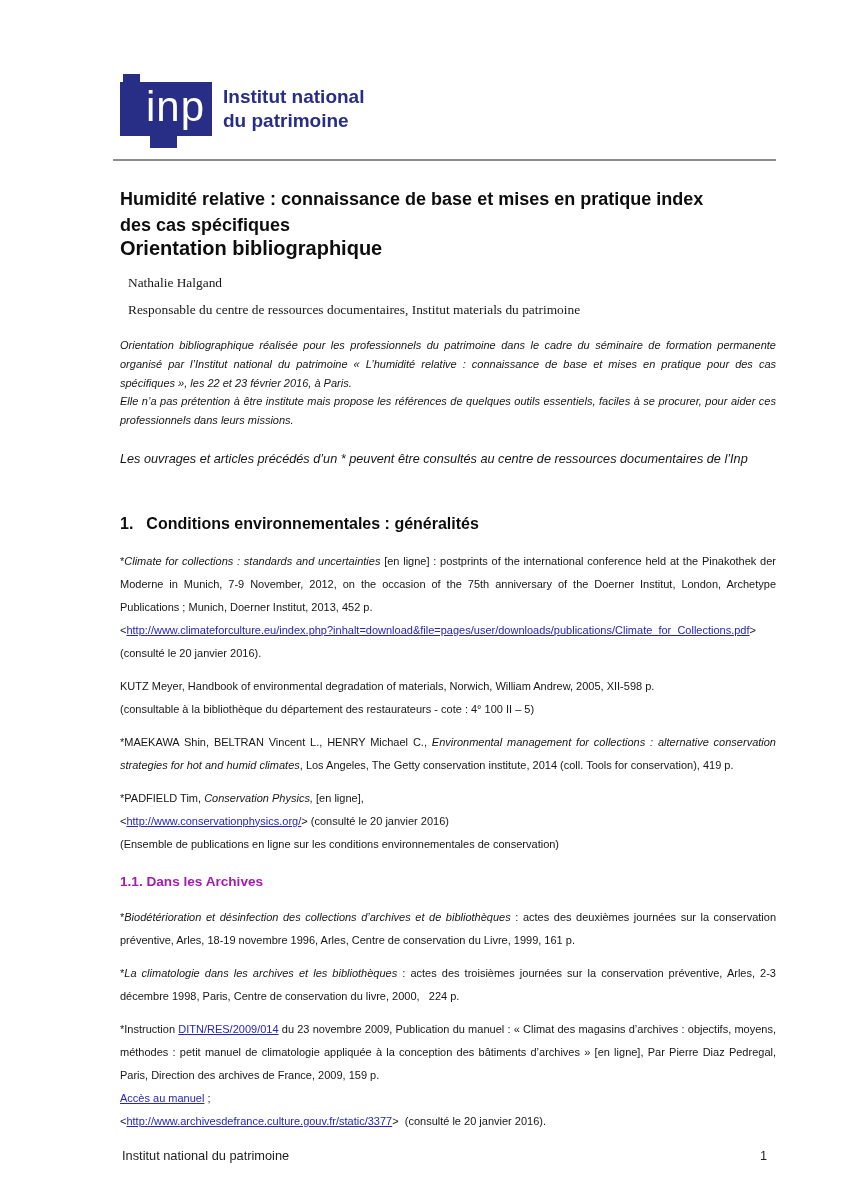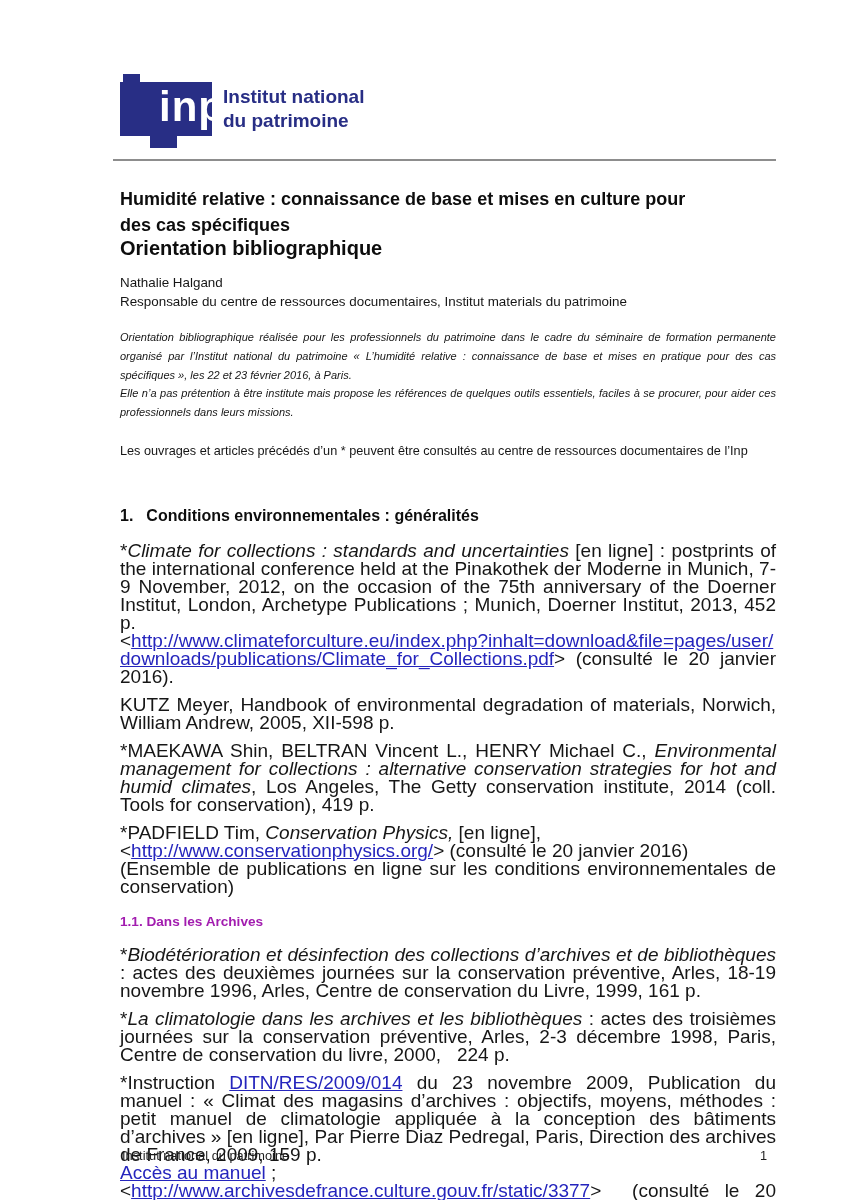"inp" .logo-acronym { font-weight: bold -> normal; margin-left: 24px -> none; padding-left: 15px -> 26px }
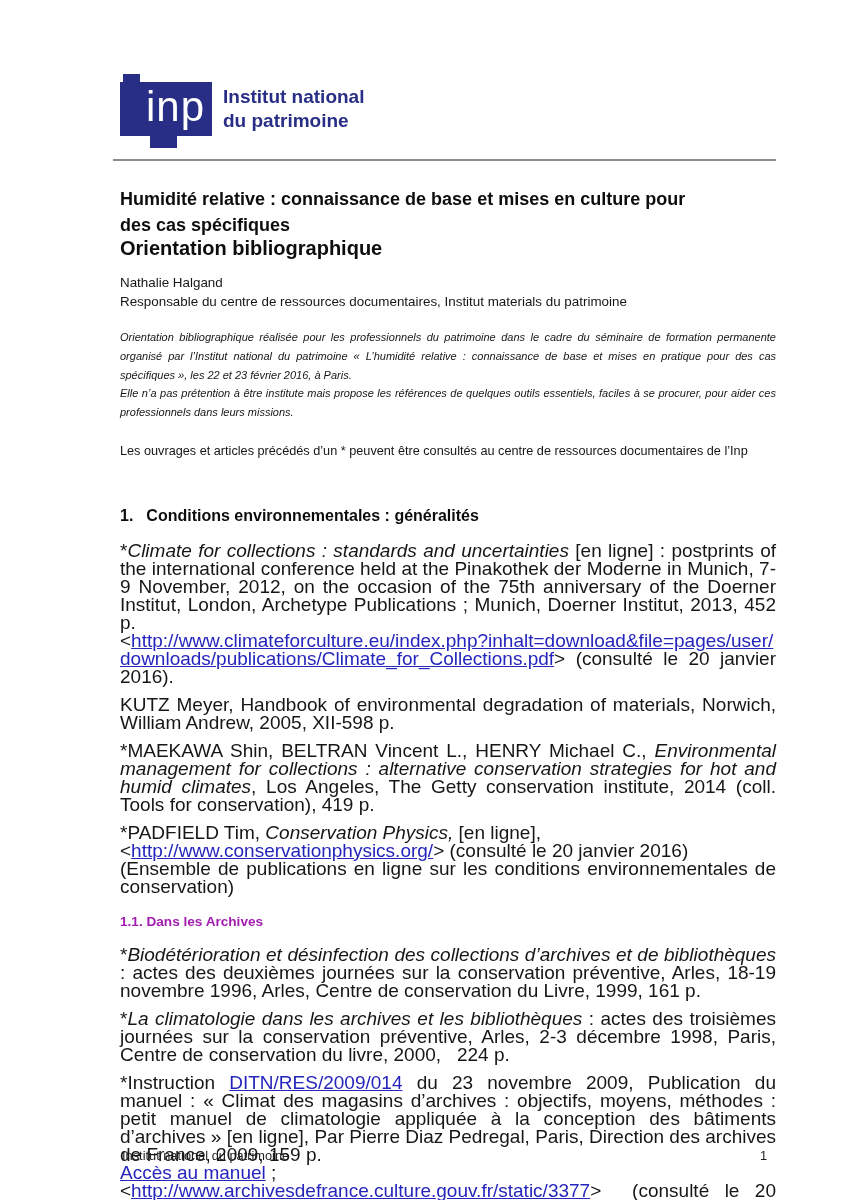"Humidité relative : connaissance de" span.tline { text: culture pour -> pratique index }
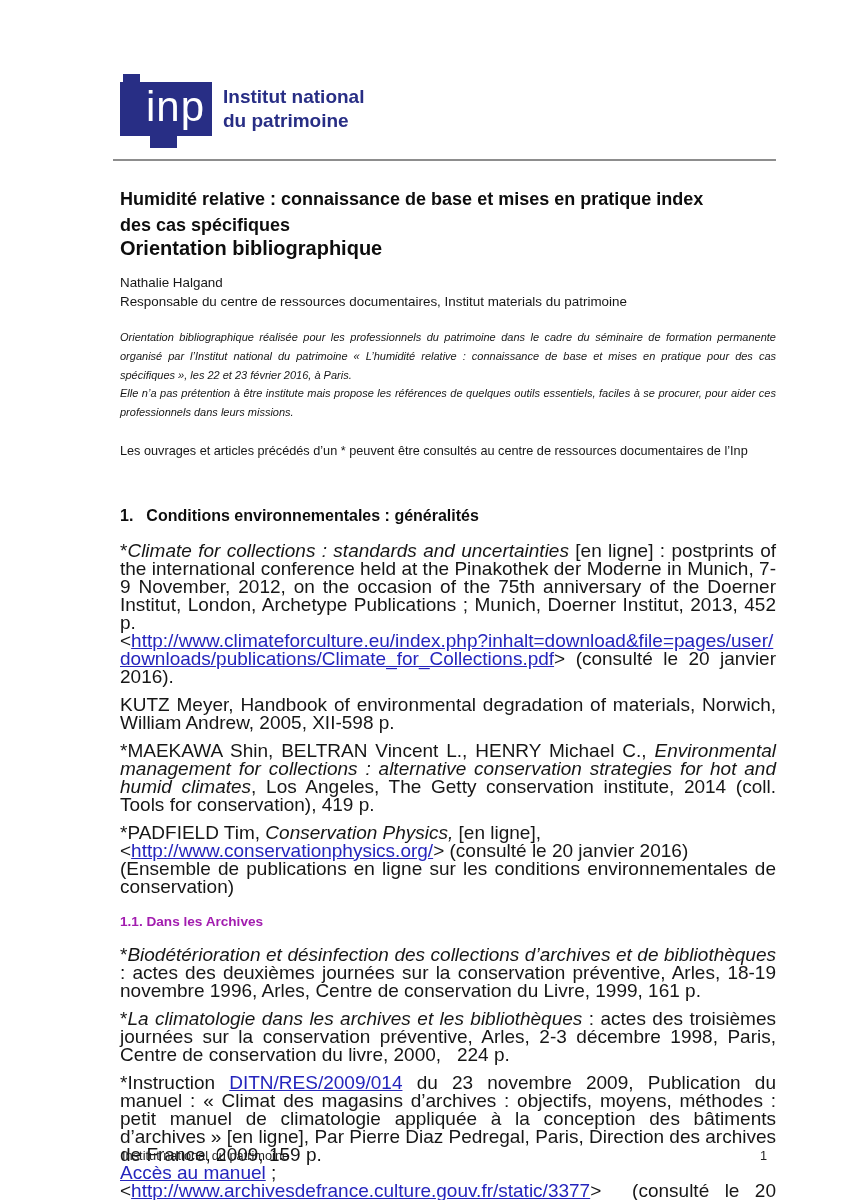"Nathalie Halgand" .author div { font-family: none -> Liberation Serif, serif; margin: 0 -> 8px }
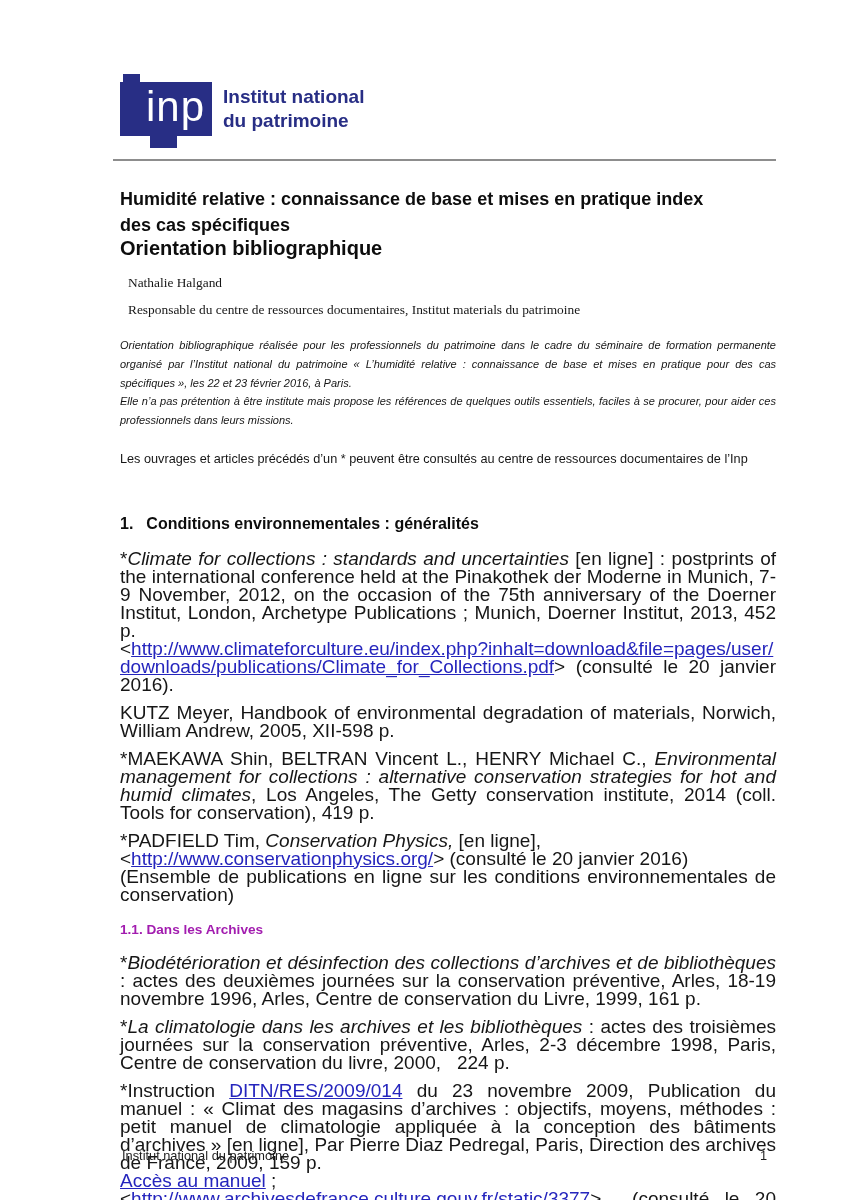"Les ouvrages et articles précédés" .note { font-style: none -> italic }
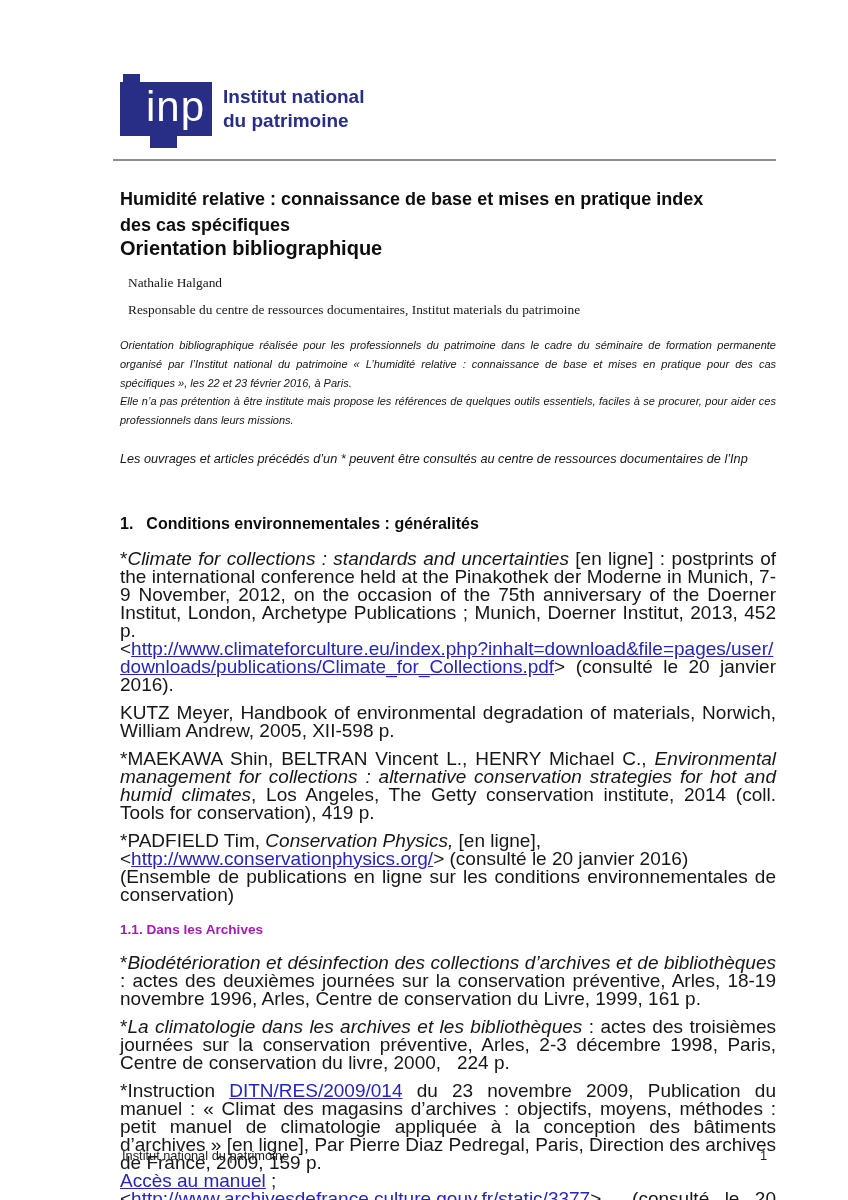"*Climate for collections : standards" .entry { font-size: 19px -> 11px; line-height: 18px -> 23px }
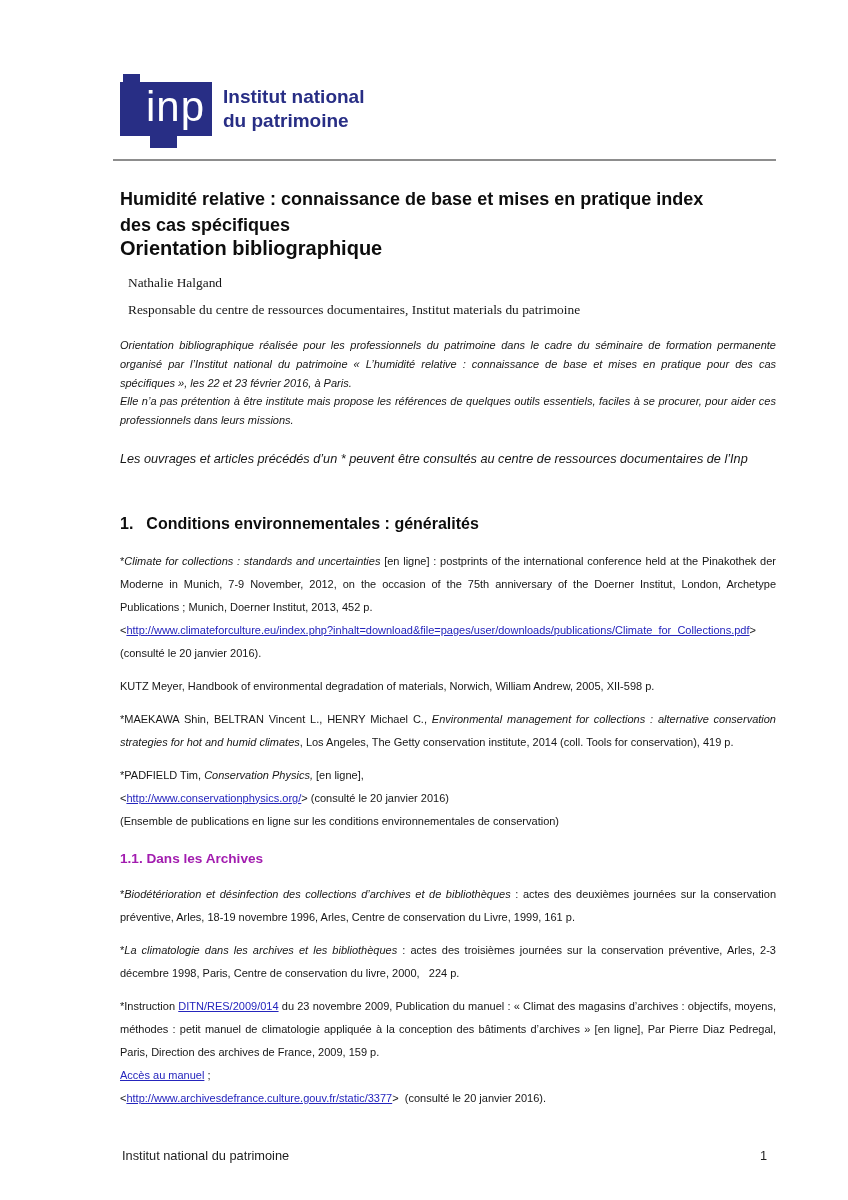"(consultable à la bibliothèque du" span.pl { html: none -> <span>(consultable à la bibliothèque du département des restaurateurs - cote : 4° 100 II – 5)</span> }
